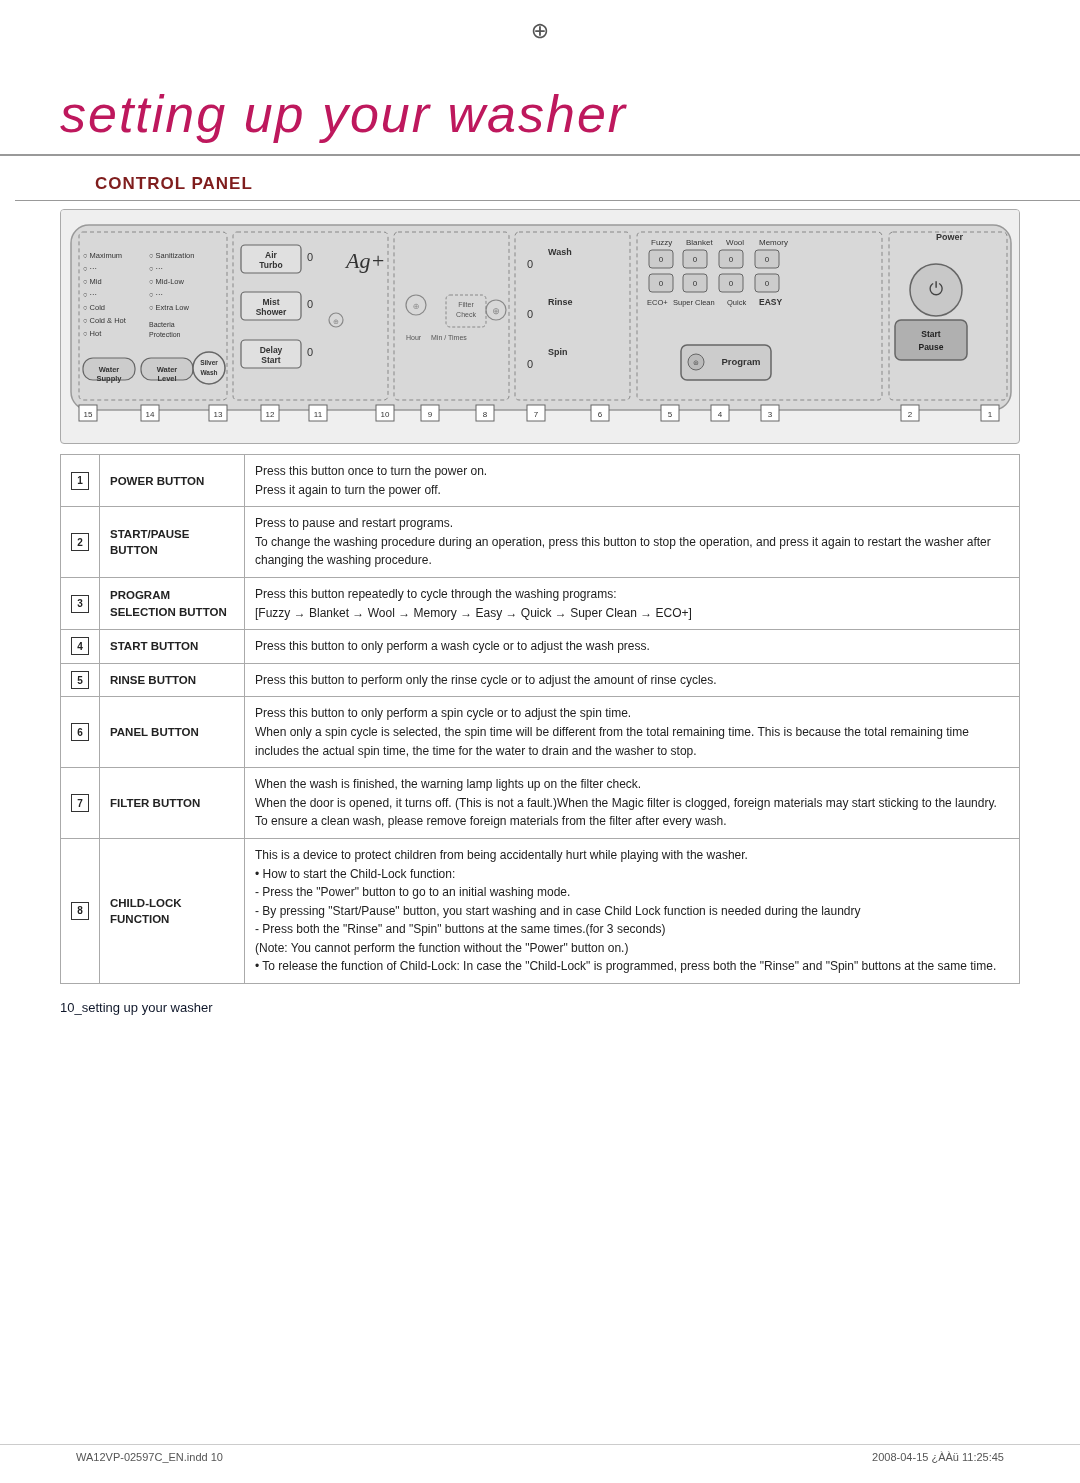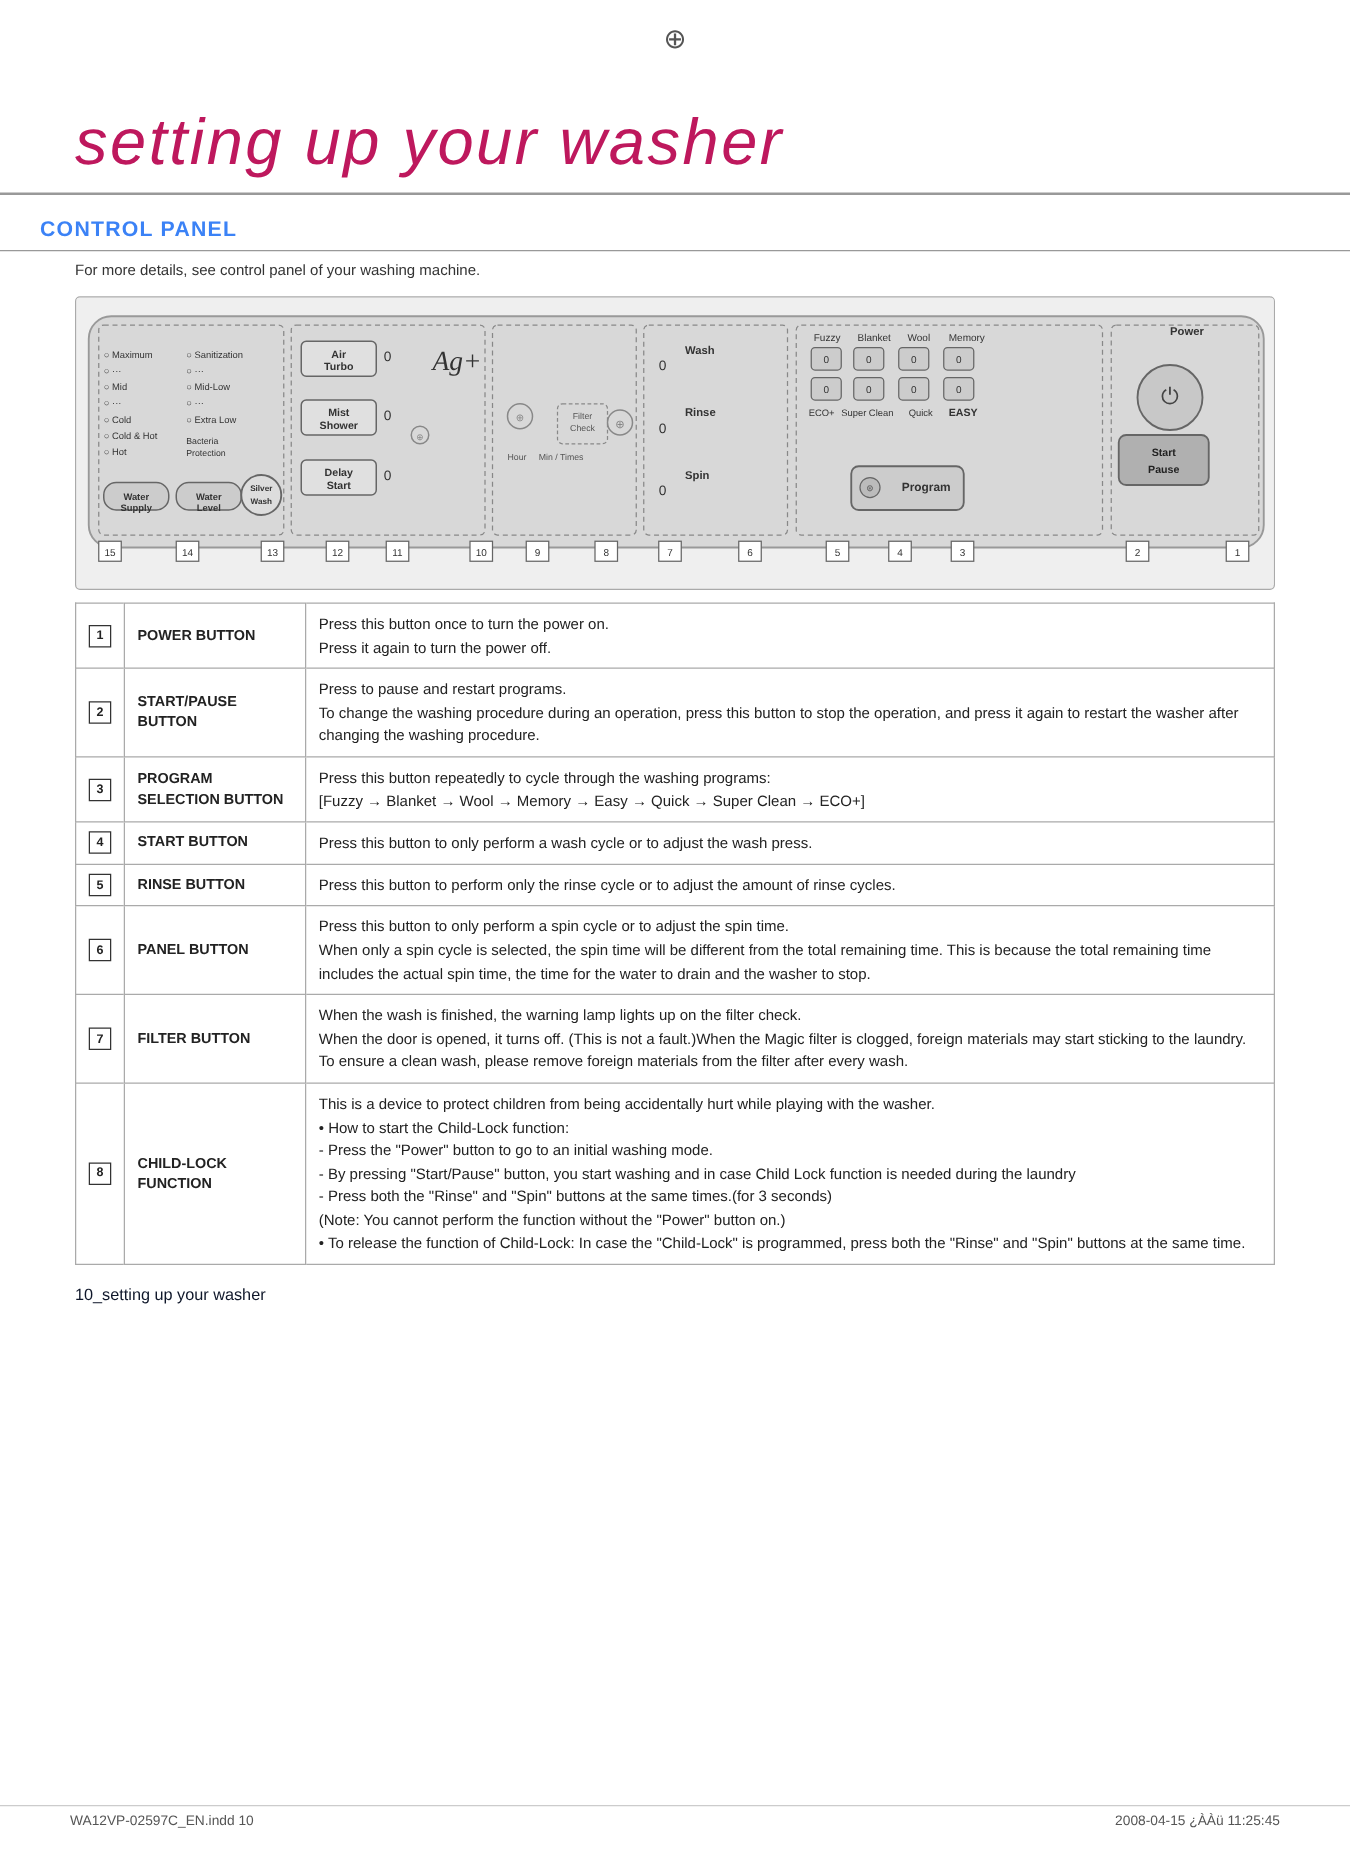"CONTROL PANEL" .section-title { color: #3b82f6 -> #7f1d1d; margin-left: none -> 15px; padding: 18px 60px 6px 32px -> 18px 60px 6px 80px }
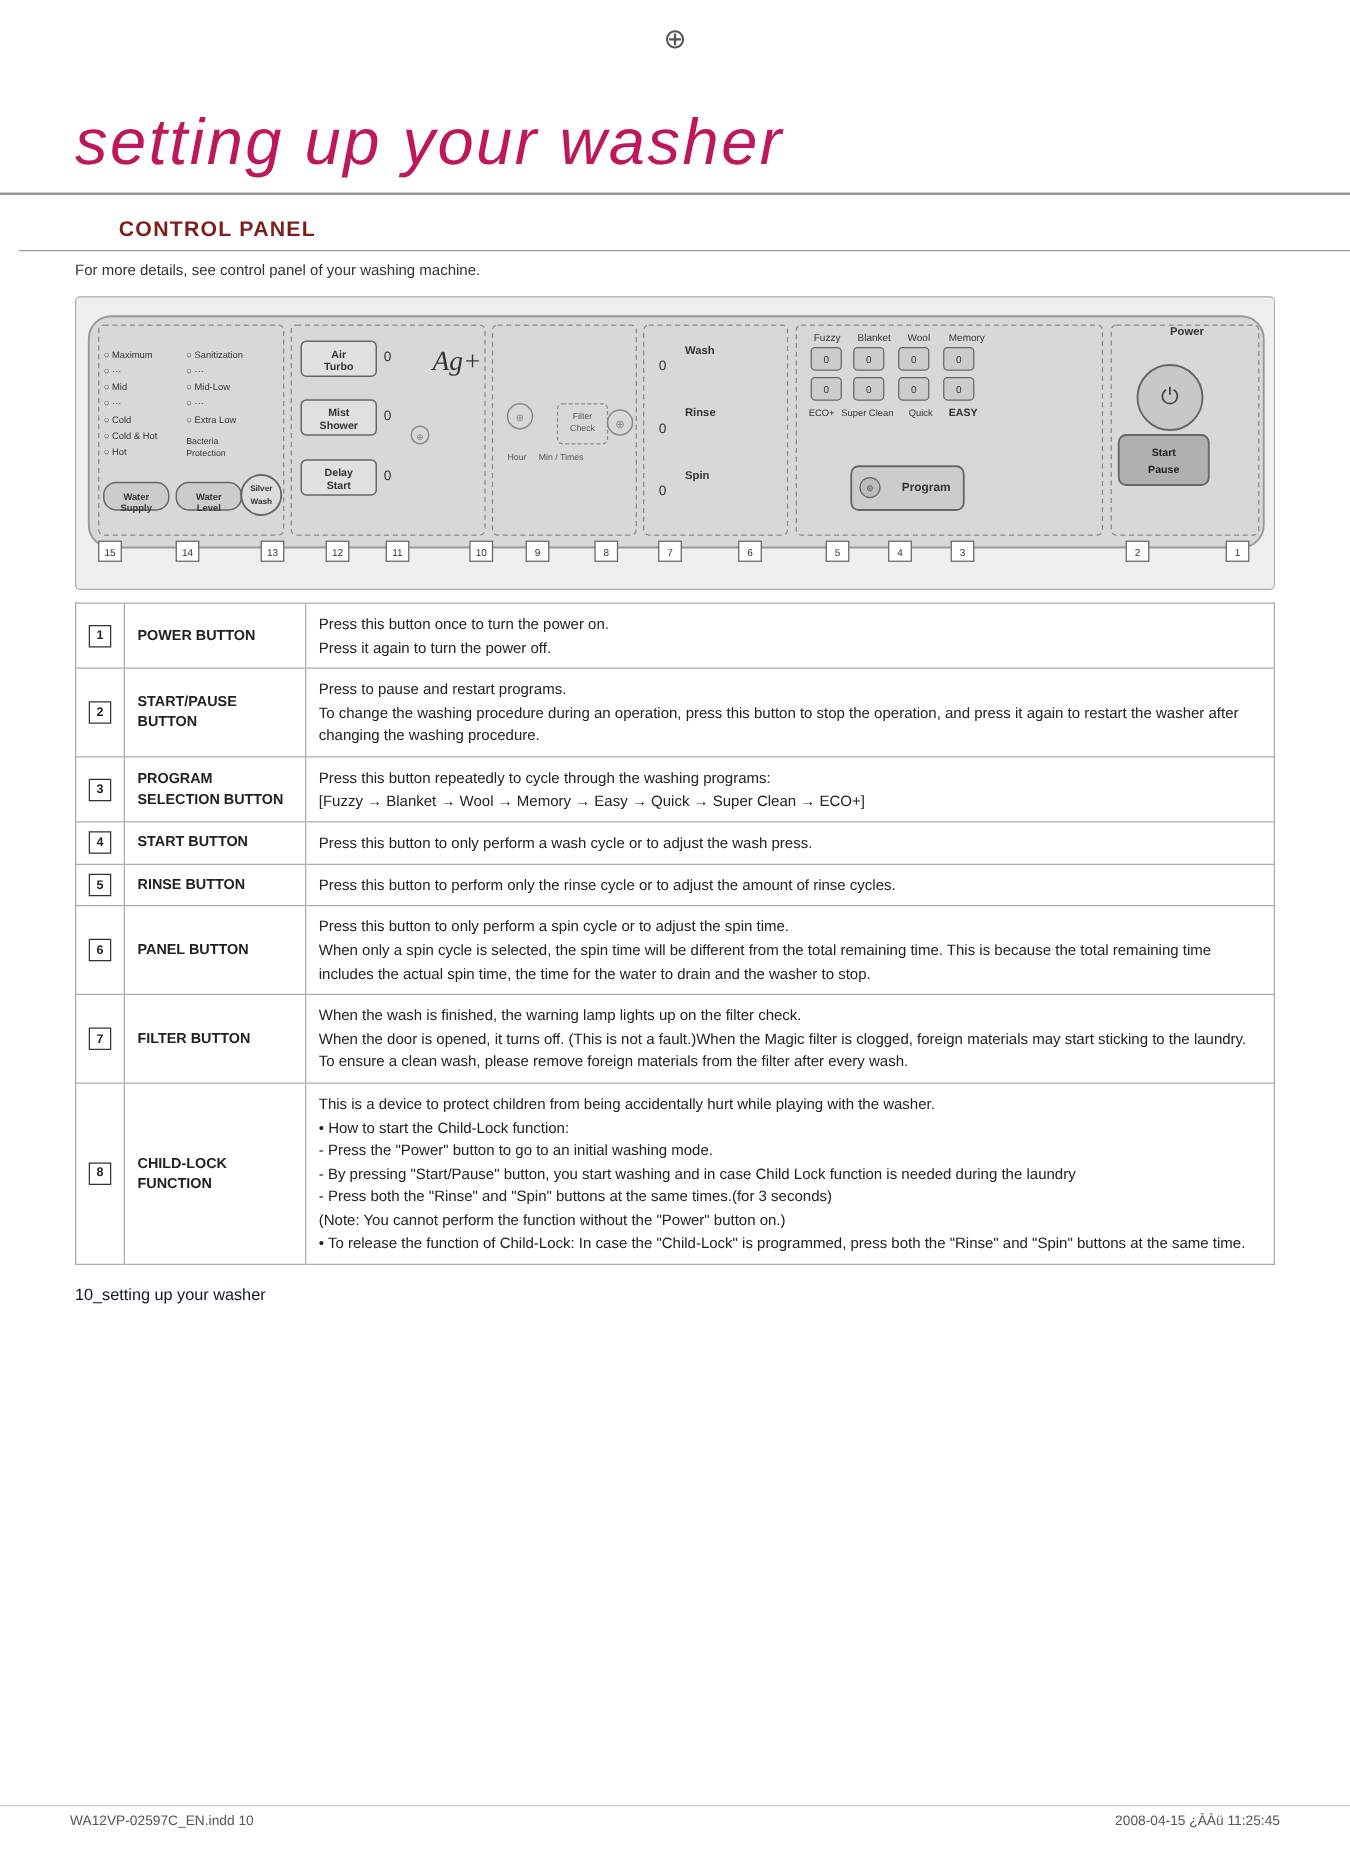"For more details, see control" div.subtitle { html: <div>For more details, see control panel of your washing machine.</div> -> none }
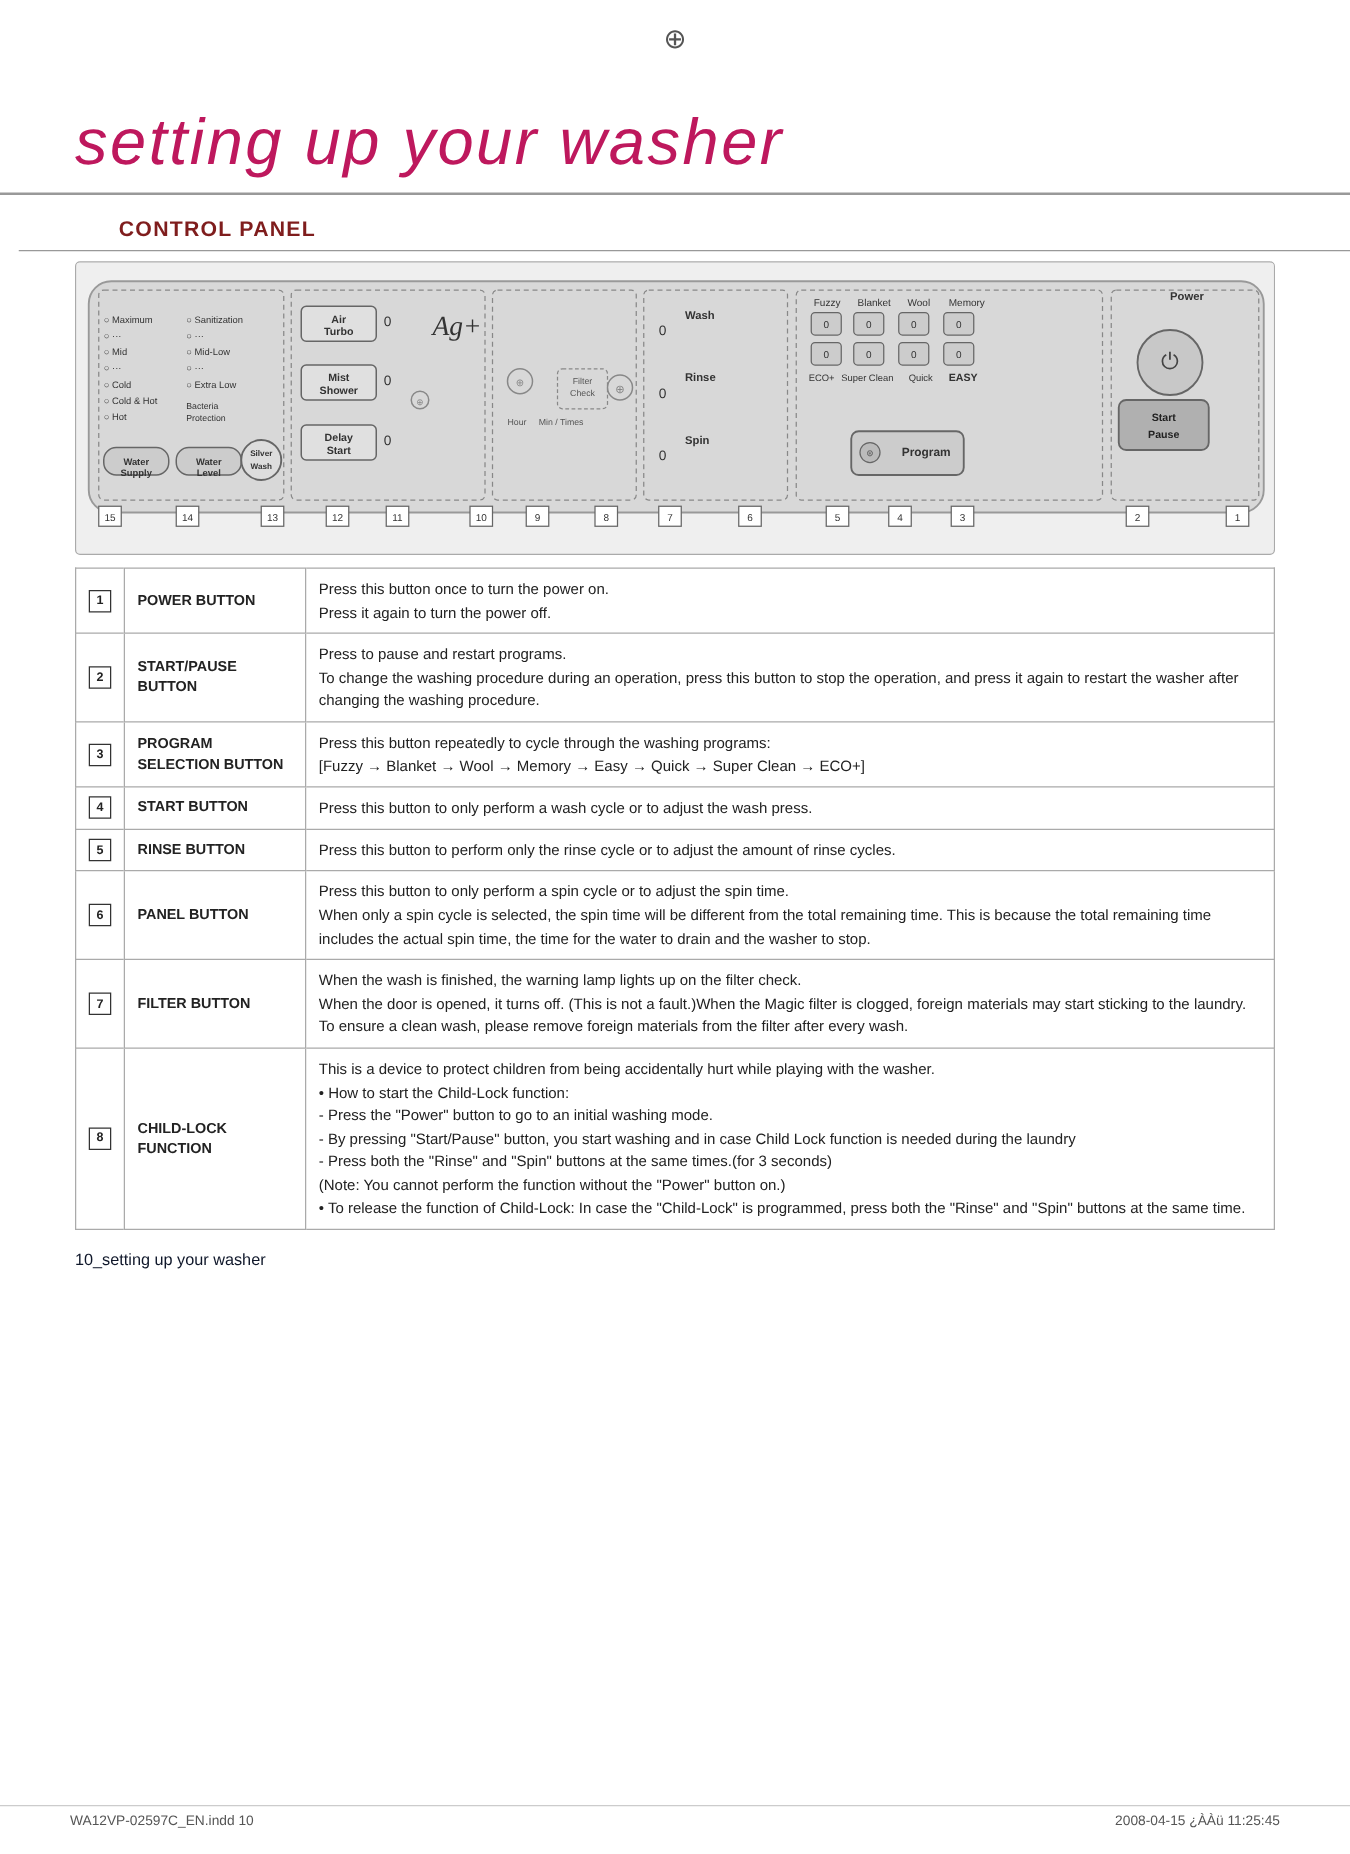"WA12VP-02597C_EN.indd 10" .page-footer { padding: 0 56px -> 0 76px }
